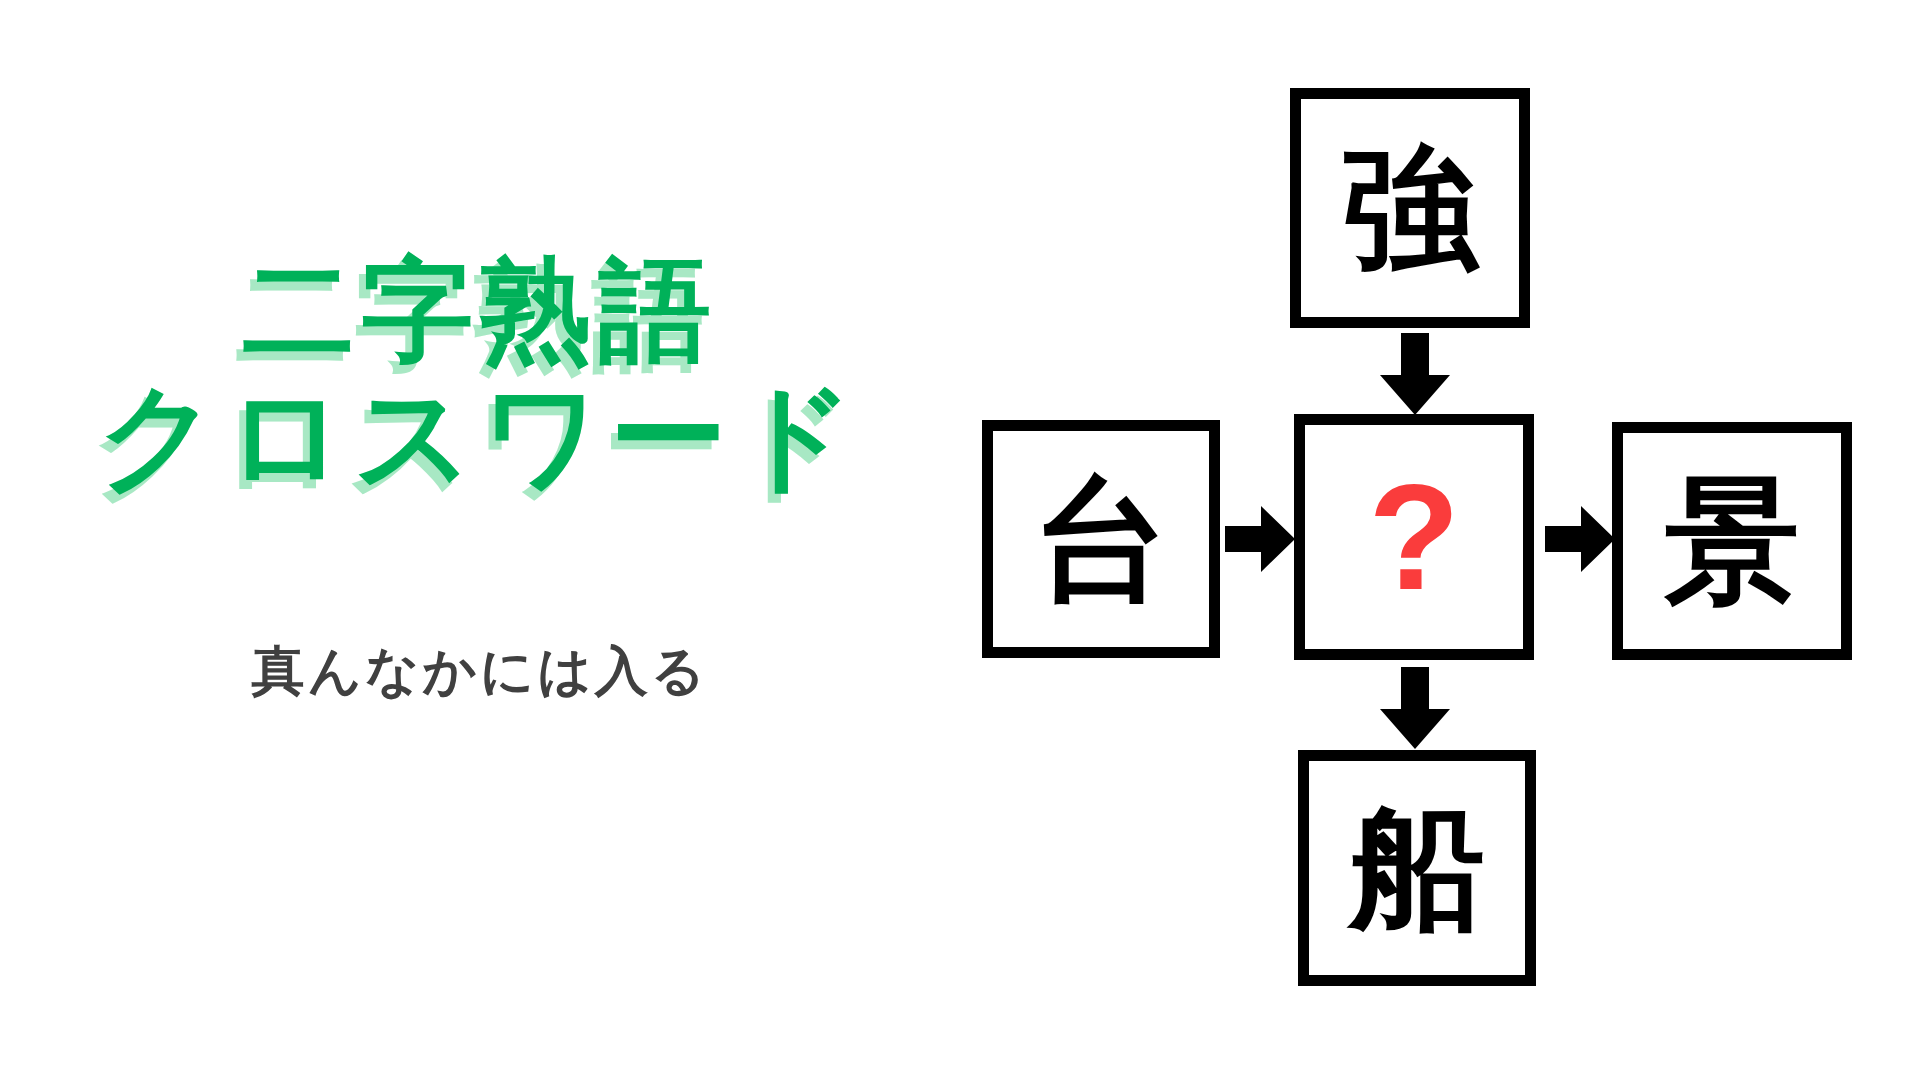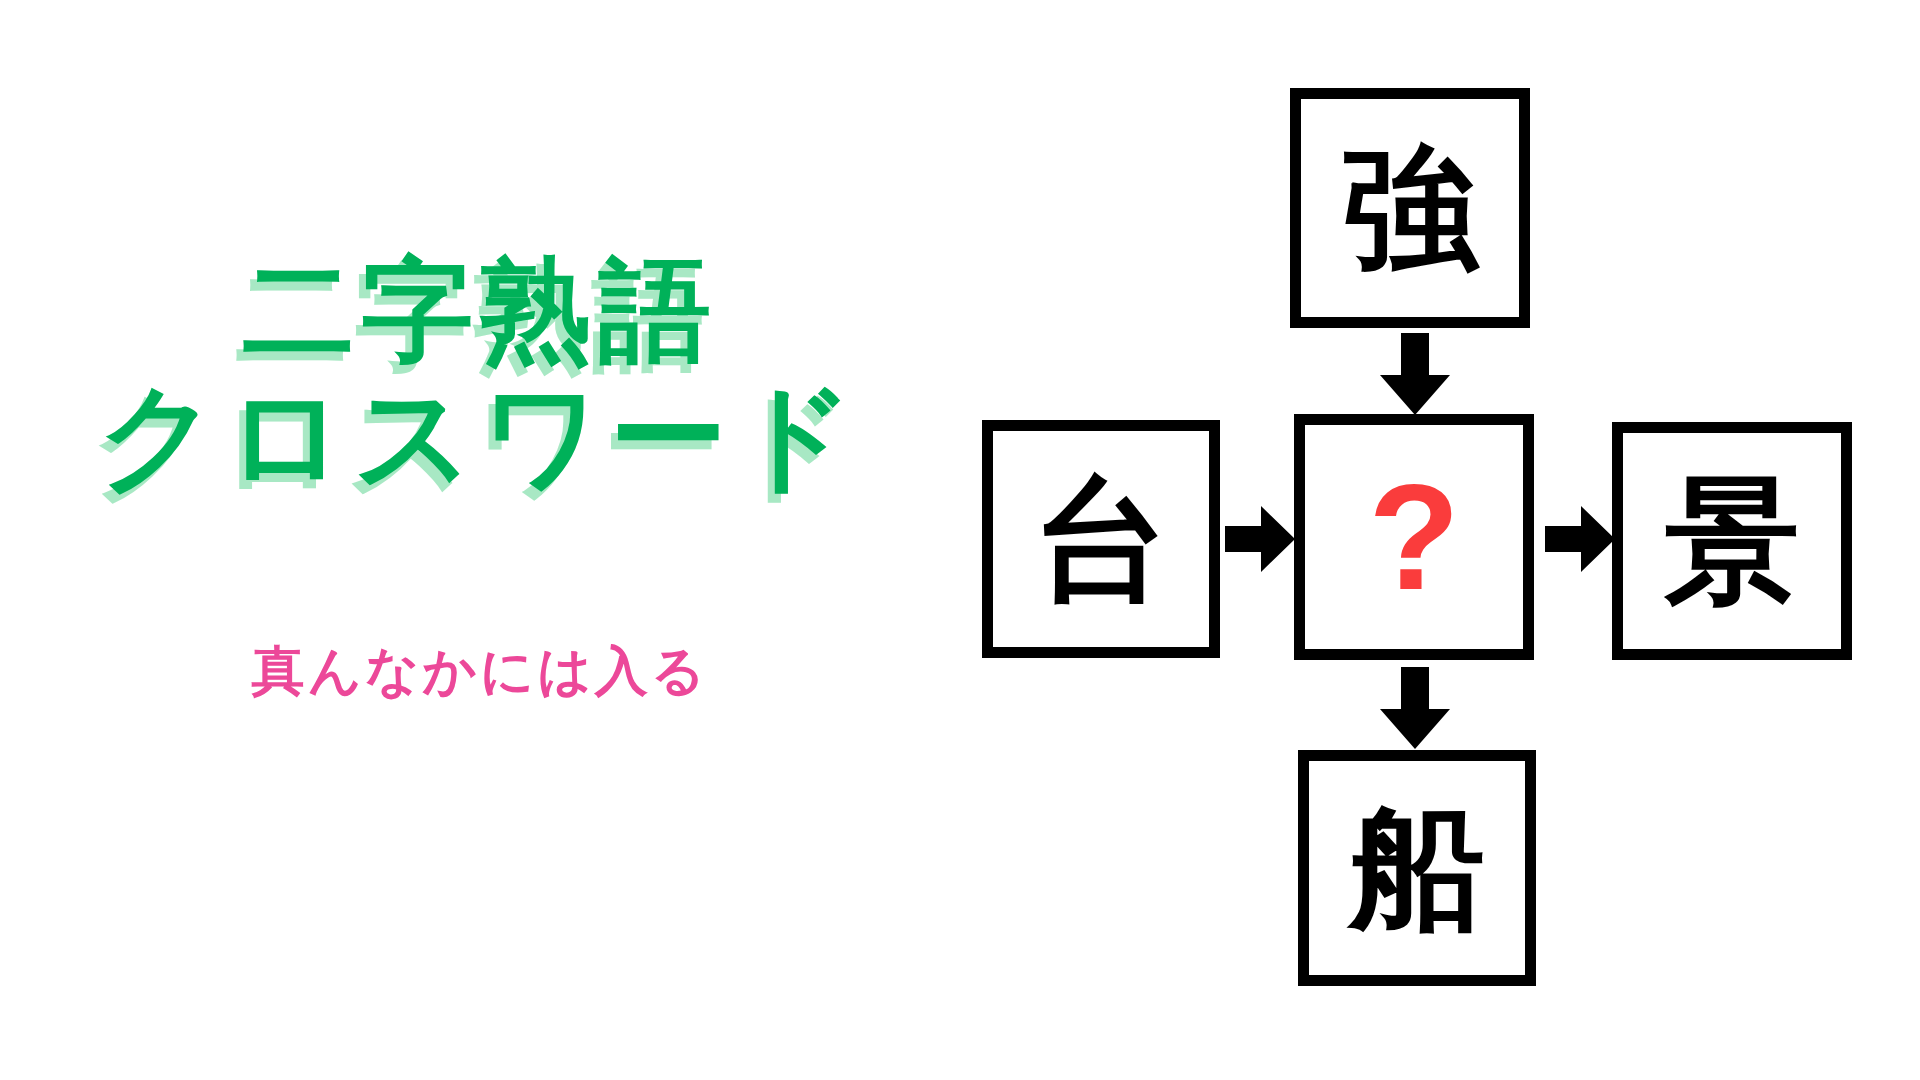"真んなかには入る" .subtitle-line { color: #ec4899 -> #404040 }
